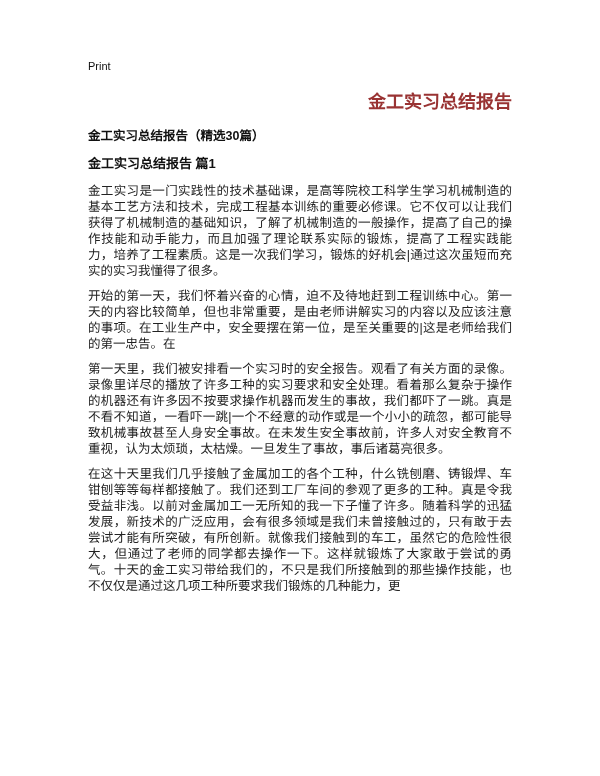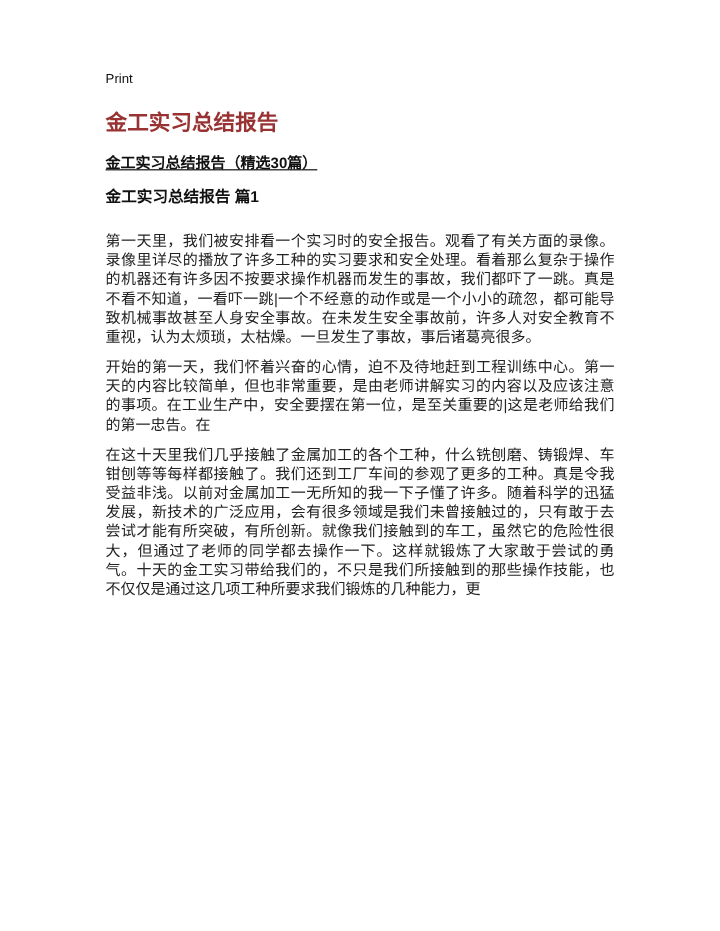"金工实习总结报告" .doc-title { text-align: left -> right }
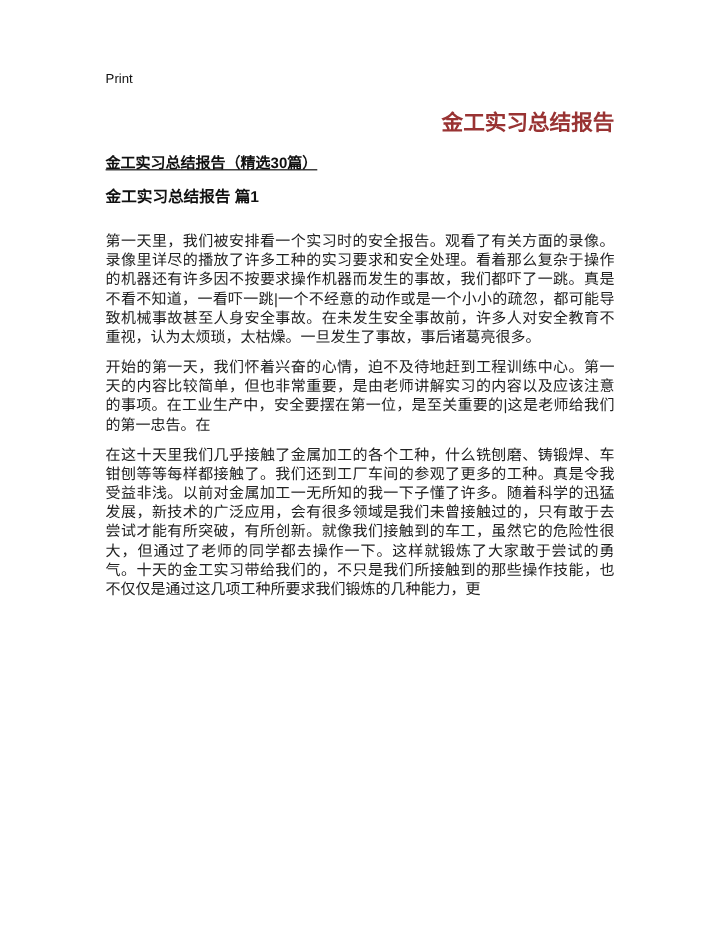"金工实习总结报告（精选30篇）" .doc-subtitle { text-decoration: underline -> none }
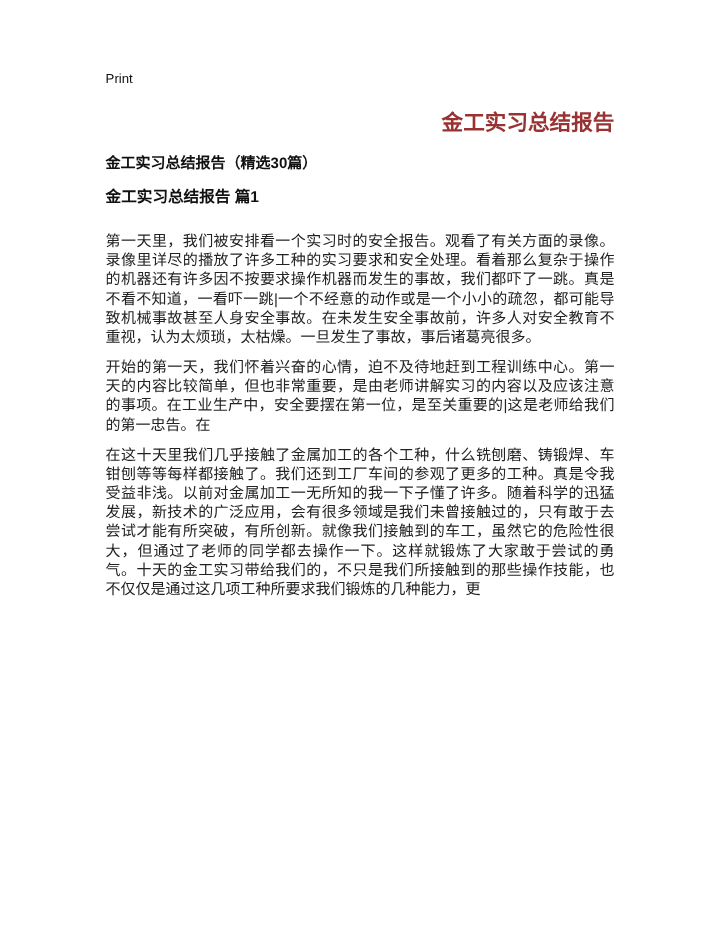"金工实习总结报告 篇1" .section-heading { margin: 0 0 21px 0 -> 0 0 11px 0 }
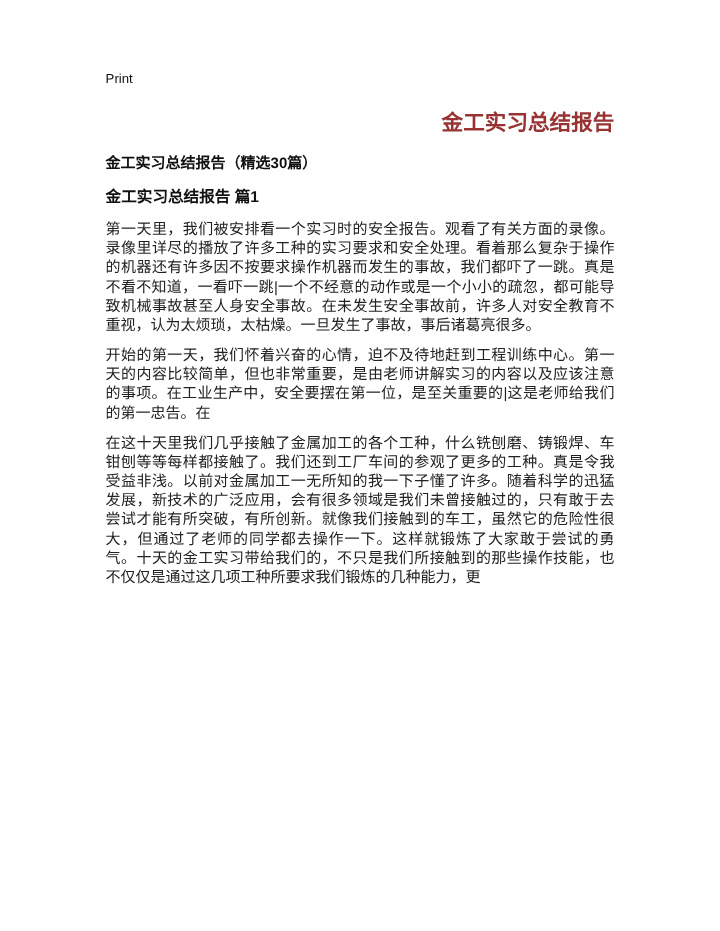"金工实习是一门实践性的技术基础课，是高等院校工科学生学习机械制造的基本工艺方法和" p.para { html: none -> <p>金工实习是一门实践性的技术基础课，是高等院校工科学生学习机械制造的基本工艺方法和技术，完成工程基本训练的重要必修课。它不仅可以让我们获得了机械制造的基础知识，了解了机械制造的一般操作，提高了自己的操作技能和动手能力，而且加强了理论联系实际的锻炼，提高了工程实践能力，培养了工程素质。这是一次我们学习，锻炼的好机会|通过这次虽短而充实的实习我懂得了很多。</p> }
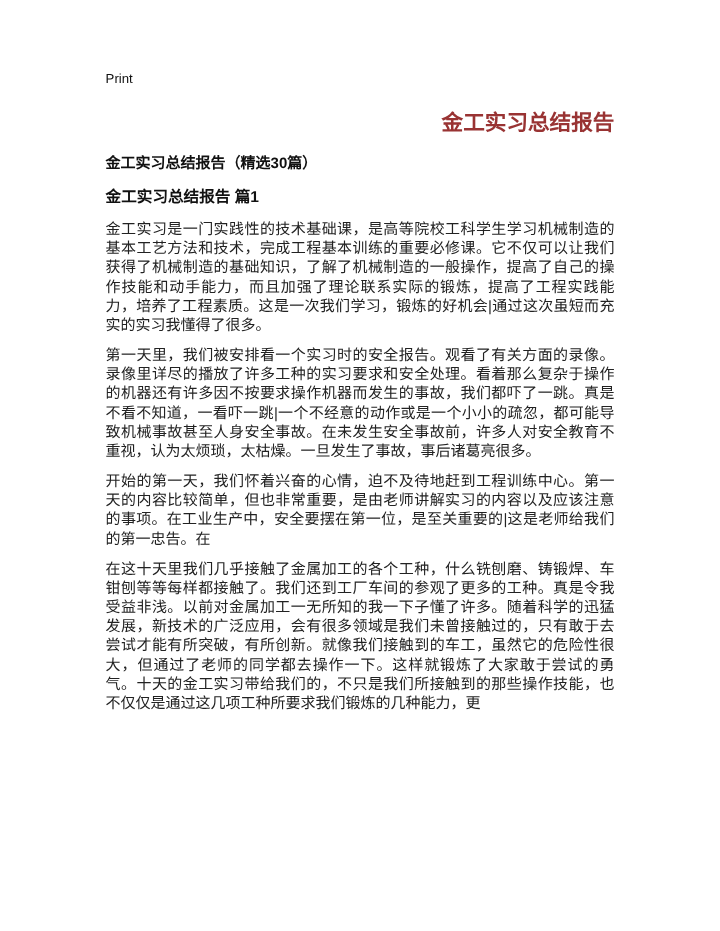"第一天里，我们被安排看一个实习时的安全报告。观看了有关方面的录像。录像里详尽的播" p.para { order: before "开始的第一天，我们怀着兴奋的心情，迫不及待地赶到工程训练中心。第一天的内容比较简" -> after "开始的第一天，我们怀着兴奋的心情，迫不及待地赶到工程训练中心。第一天的内容比较简" }
